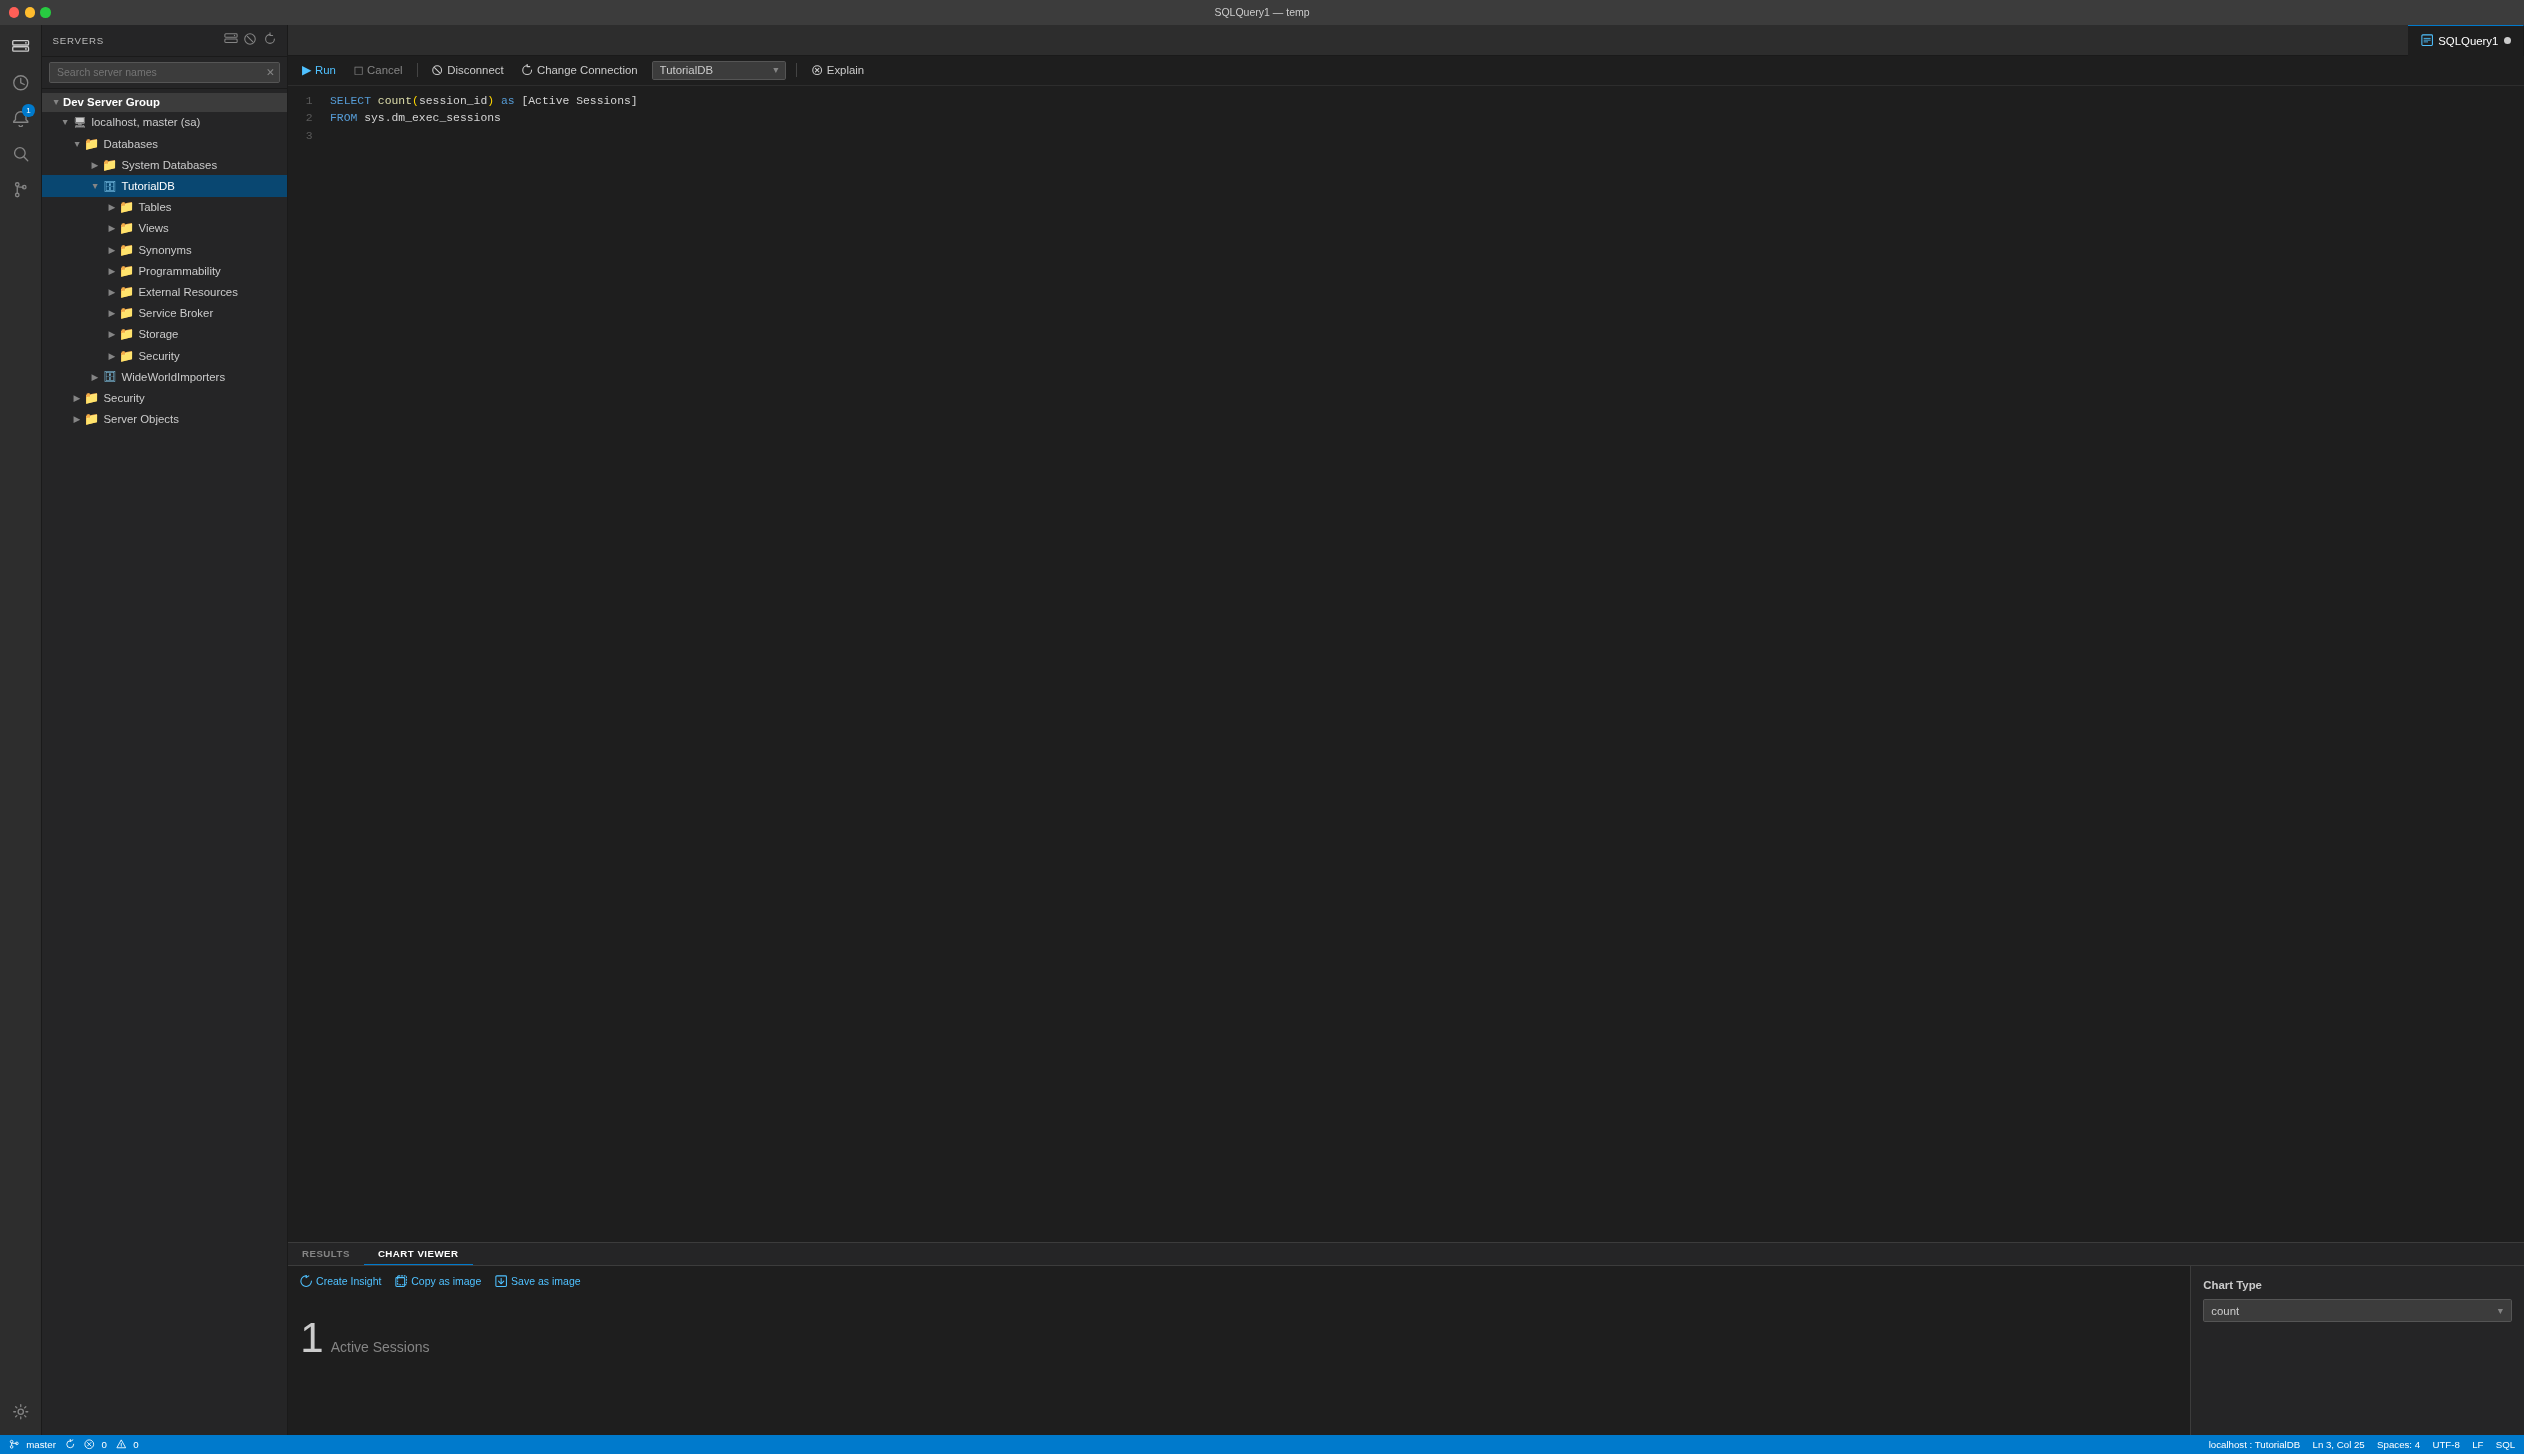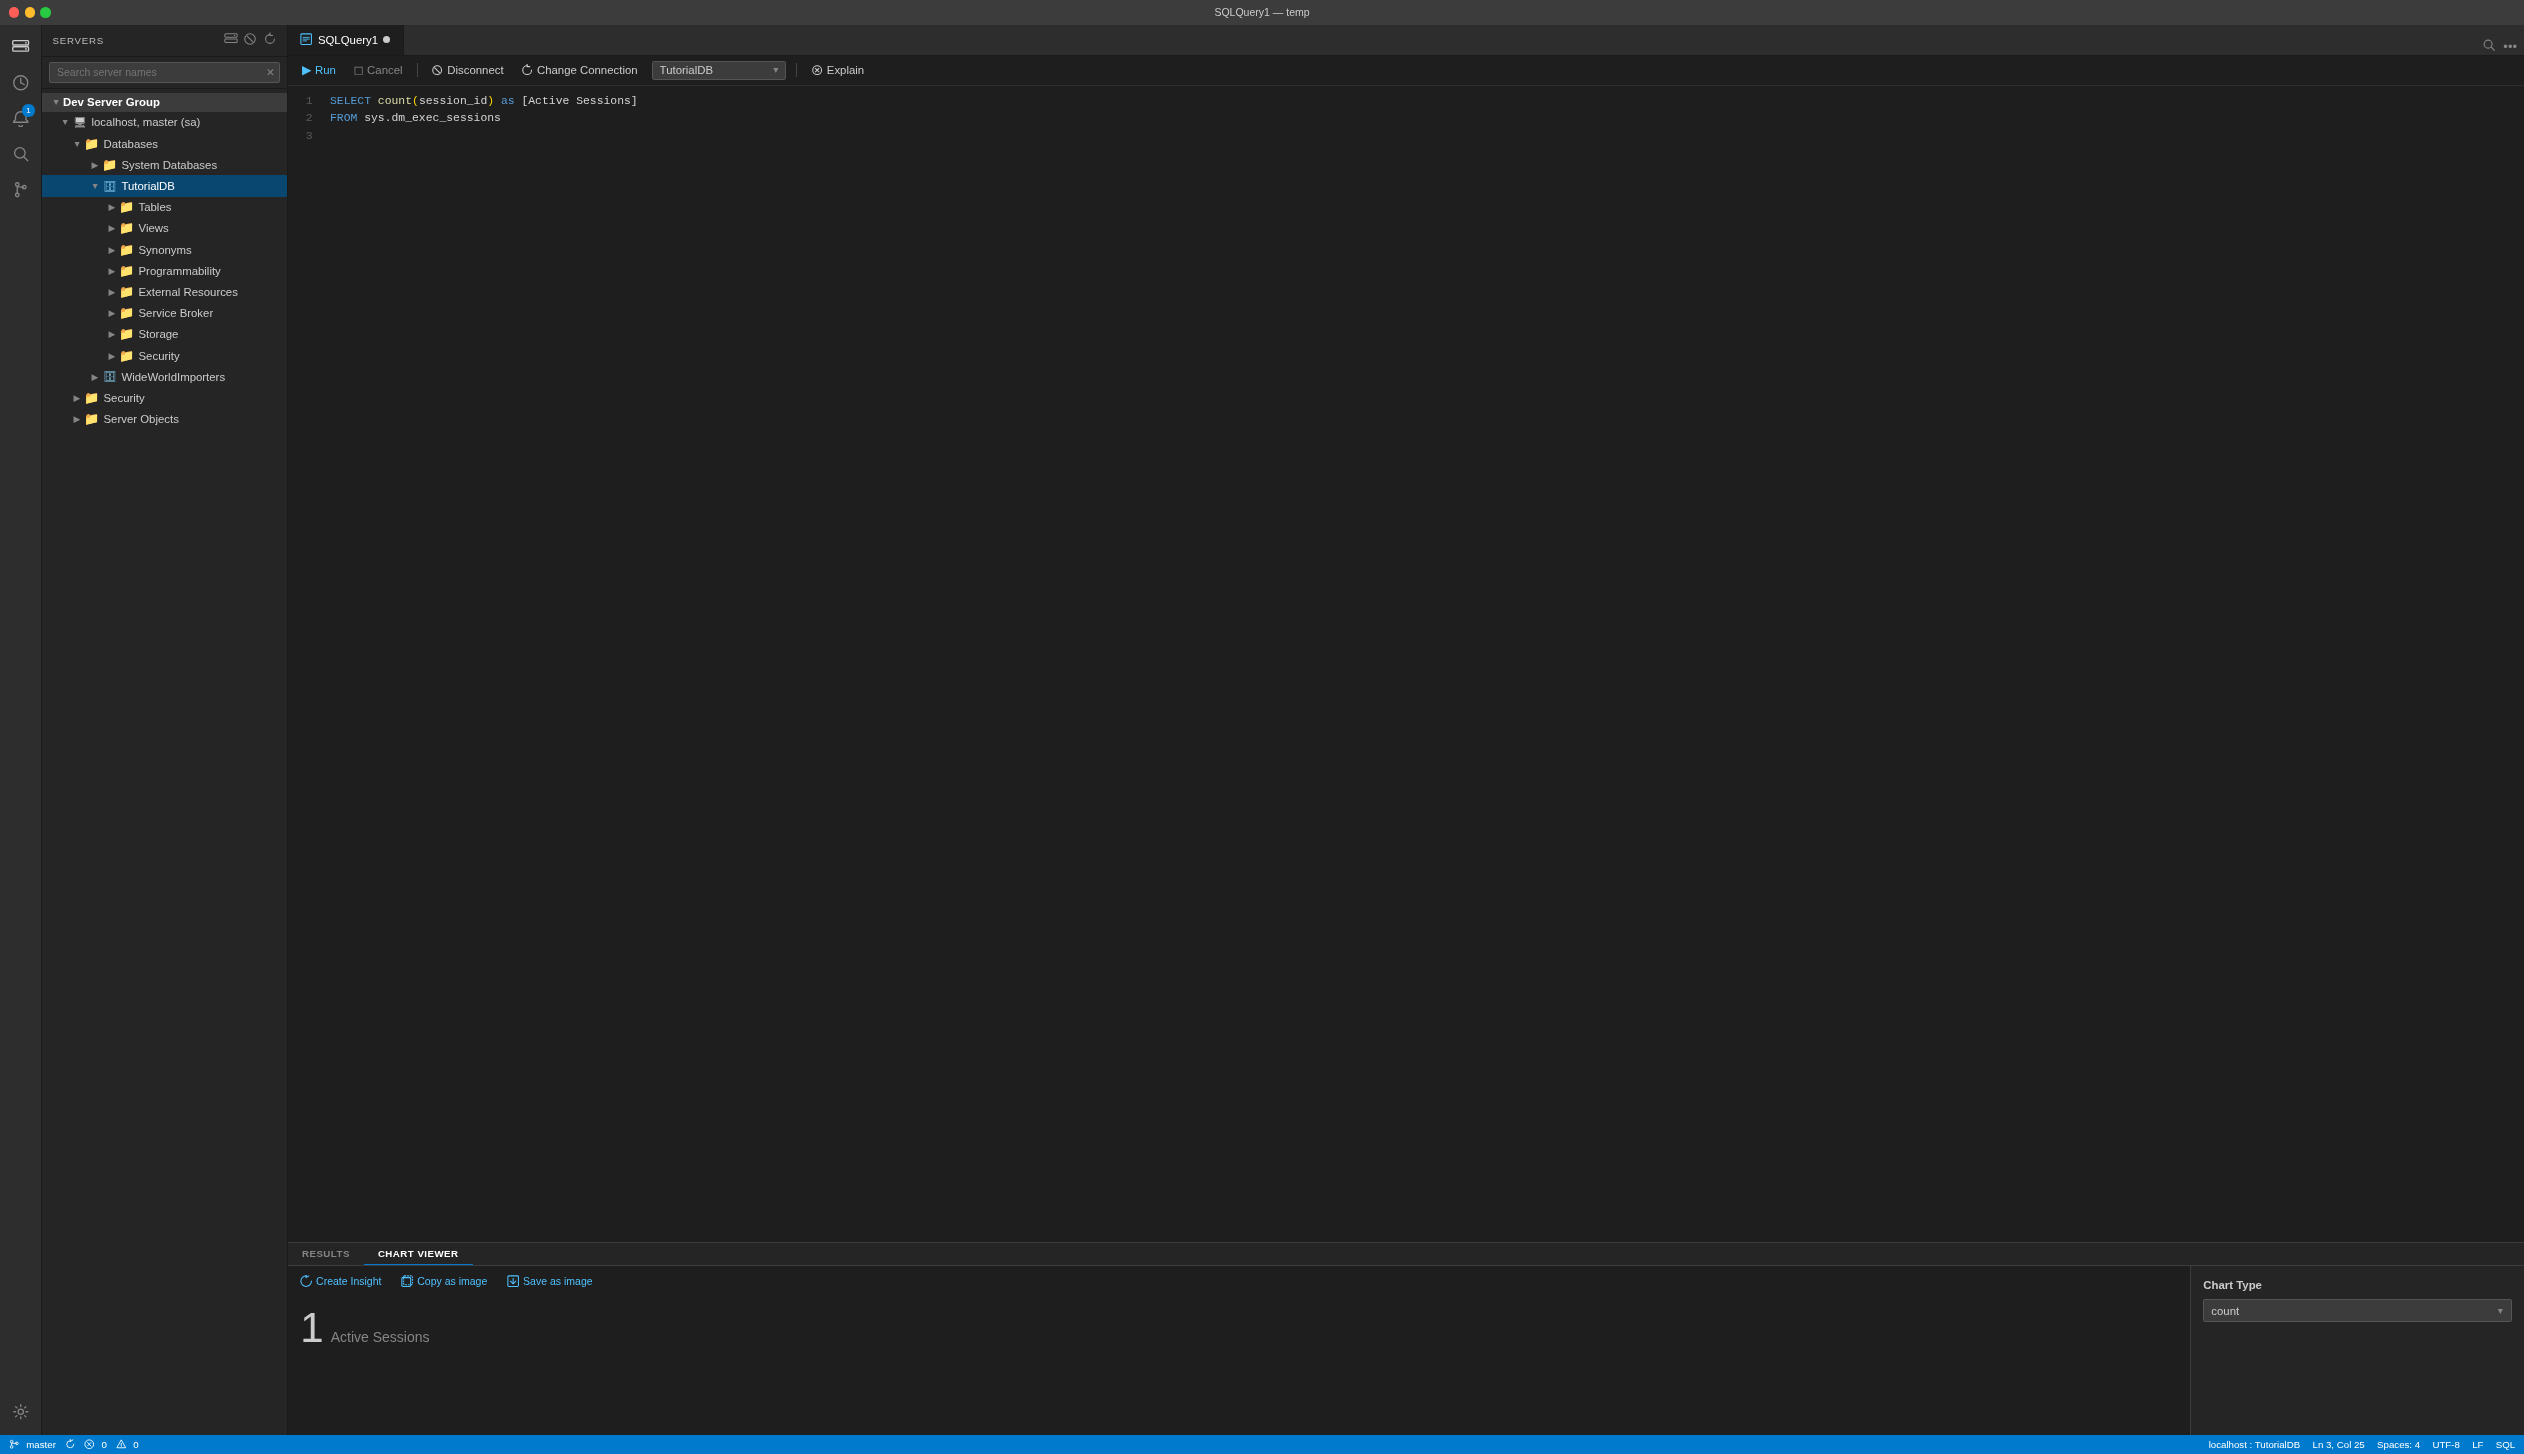"SQLQuery1" .tab-bar { flex-direction: none -> column }
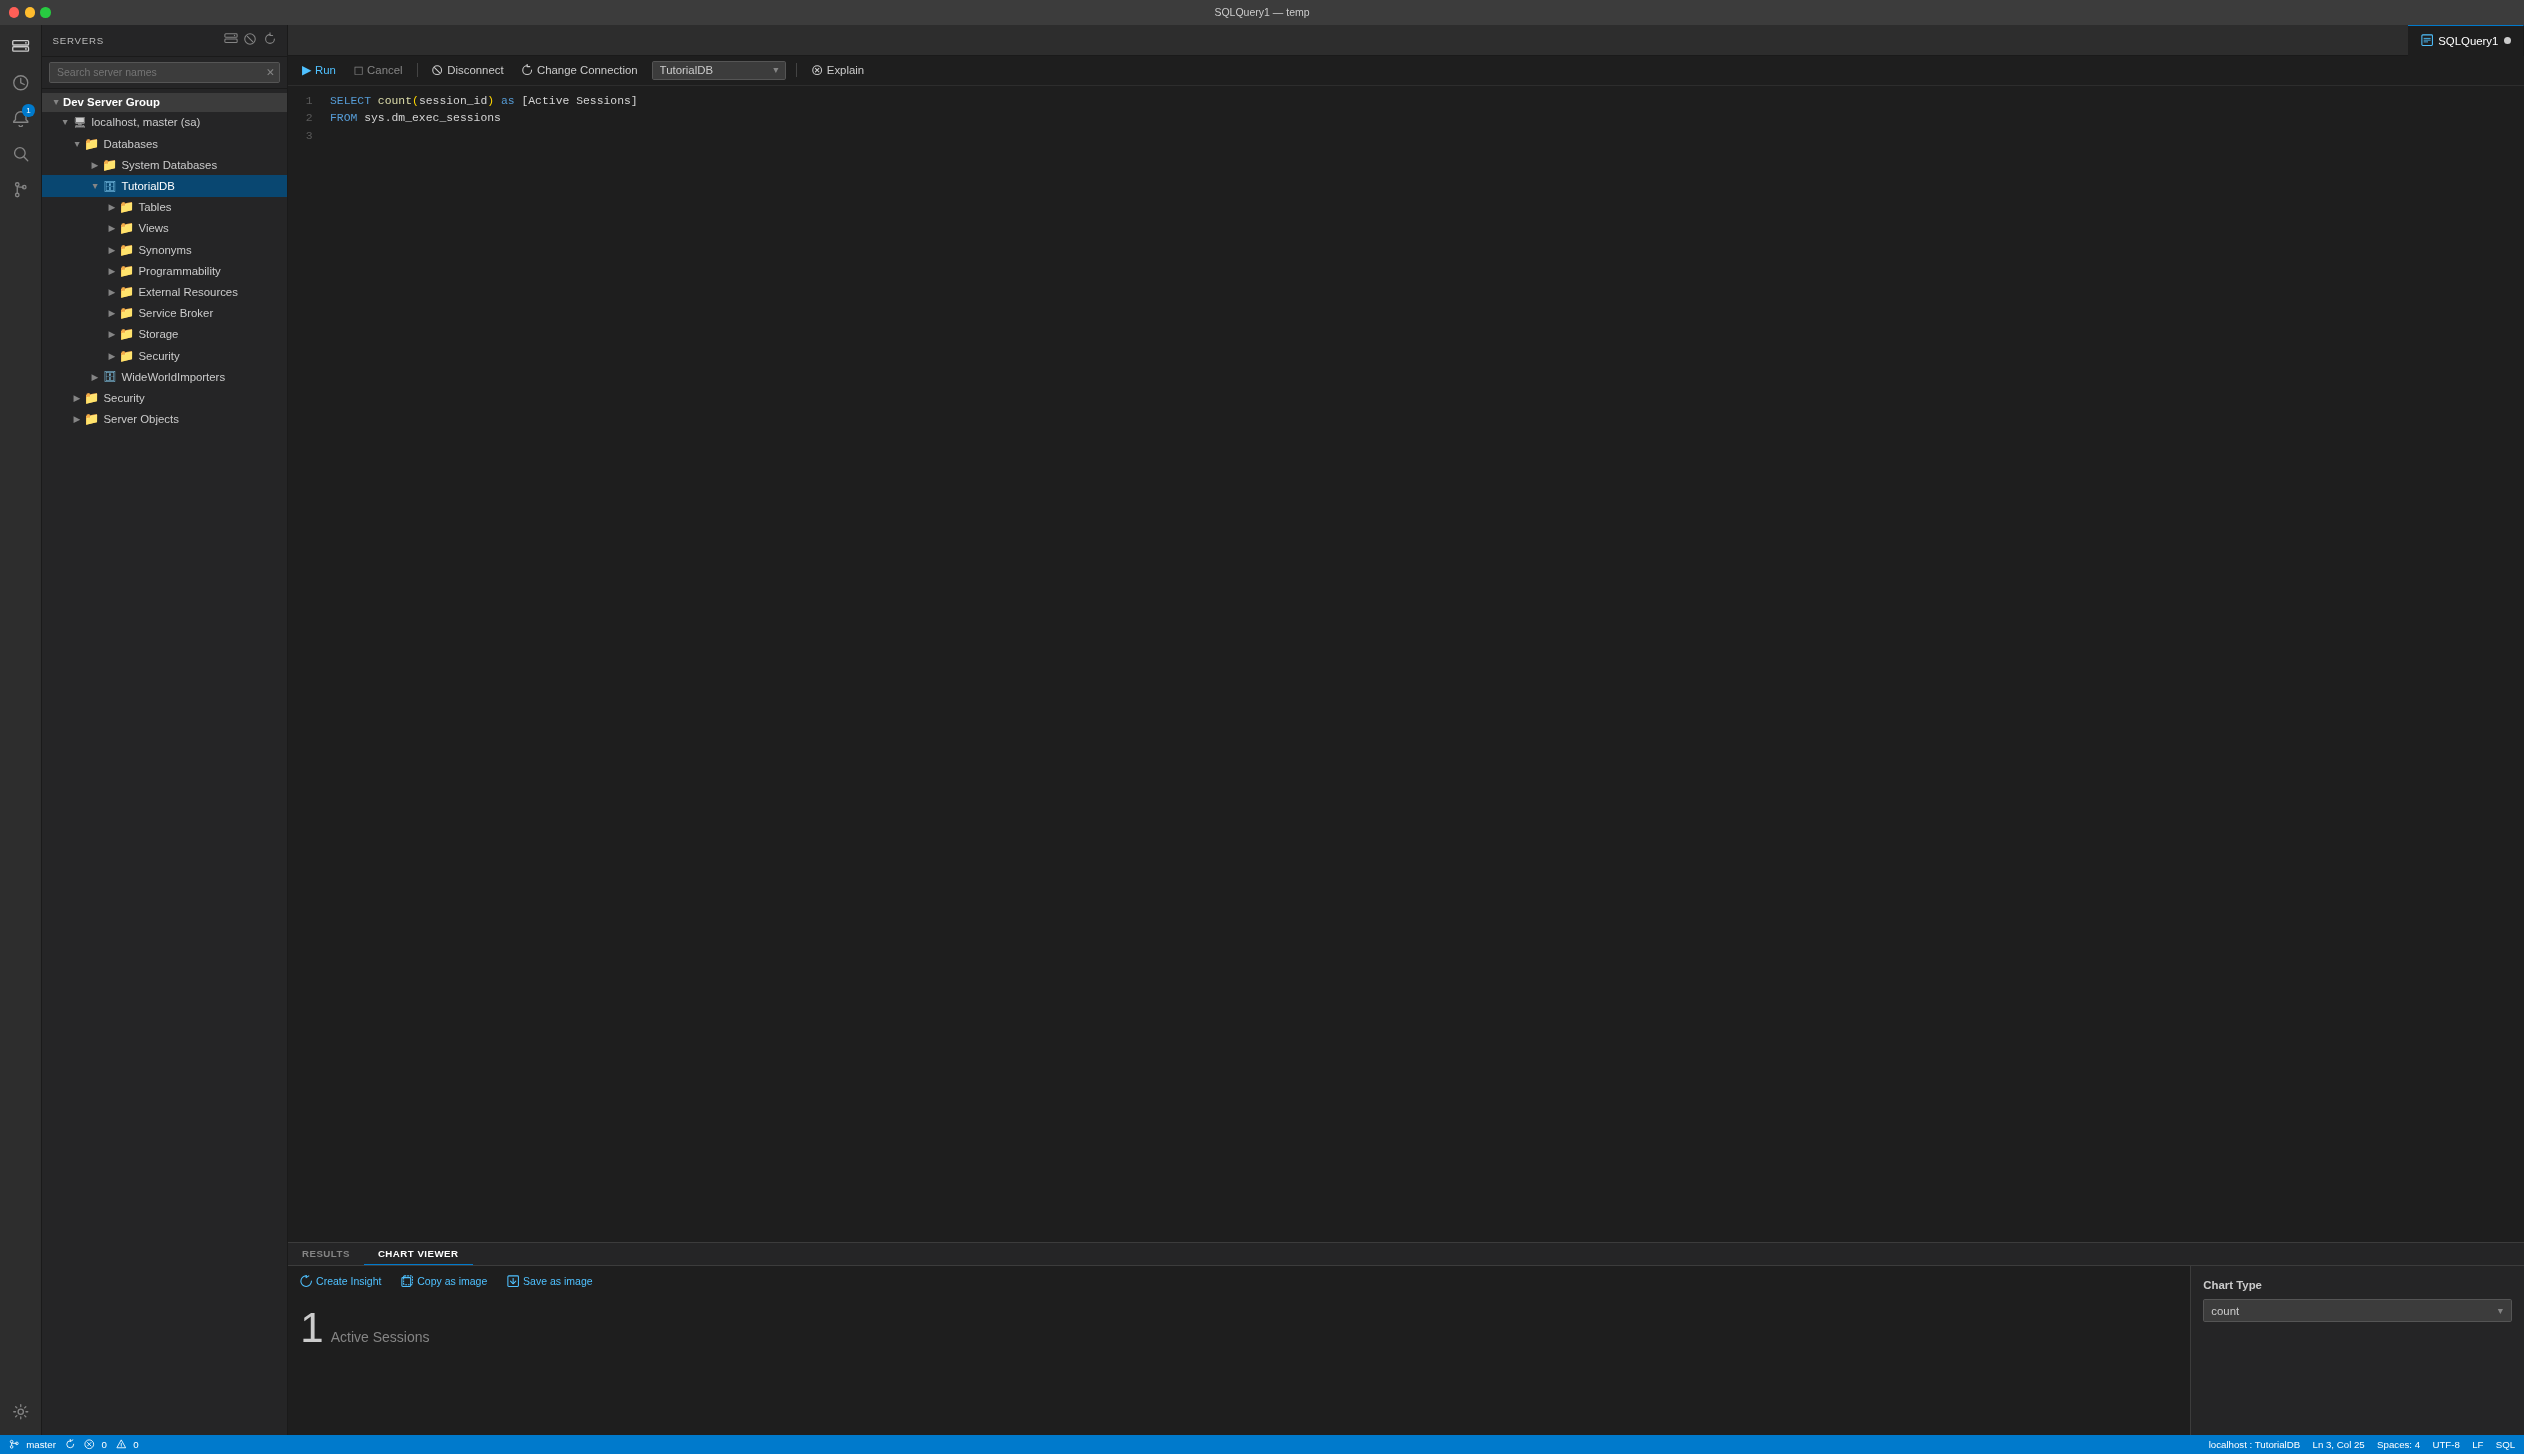"Create Insight" .results-toolbar { gap: 20px -> 14px; margin-bottom: 17px -> 27px }
